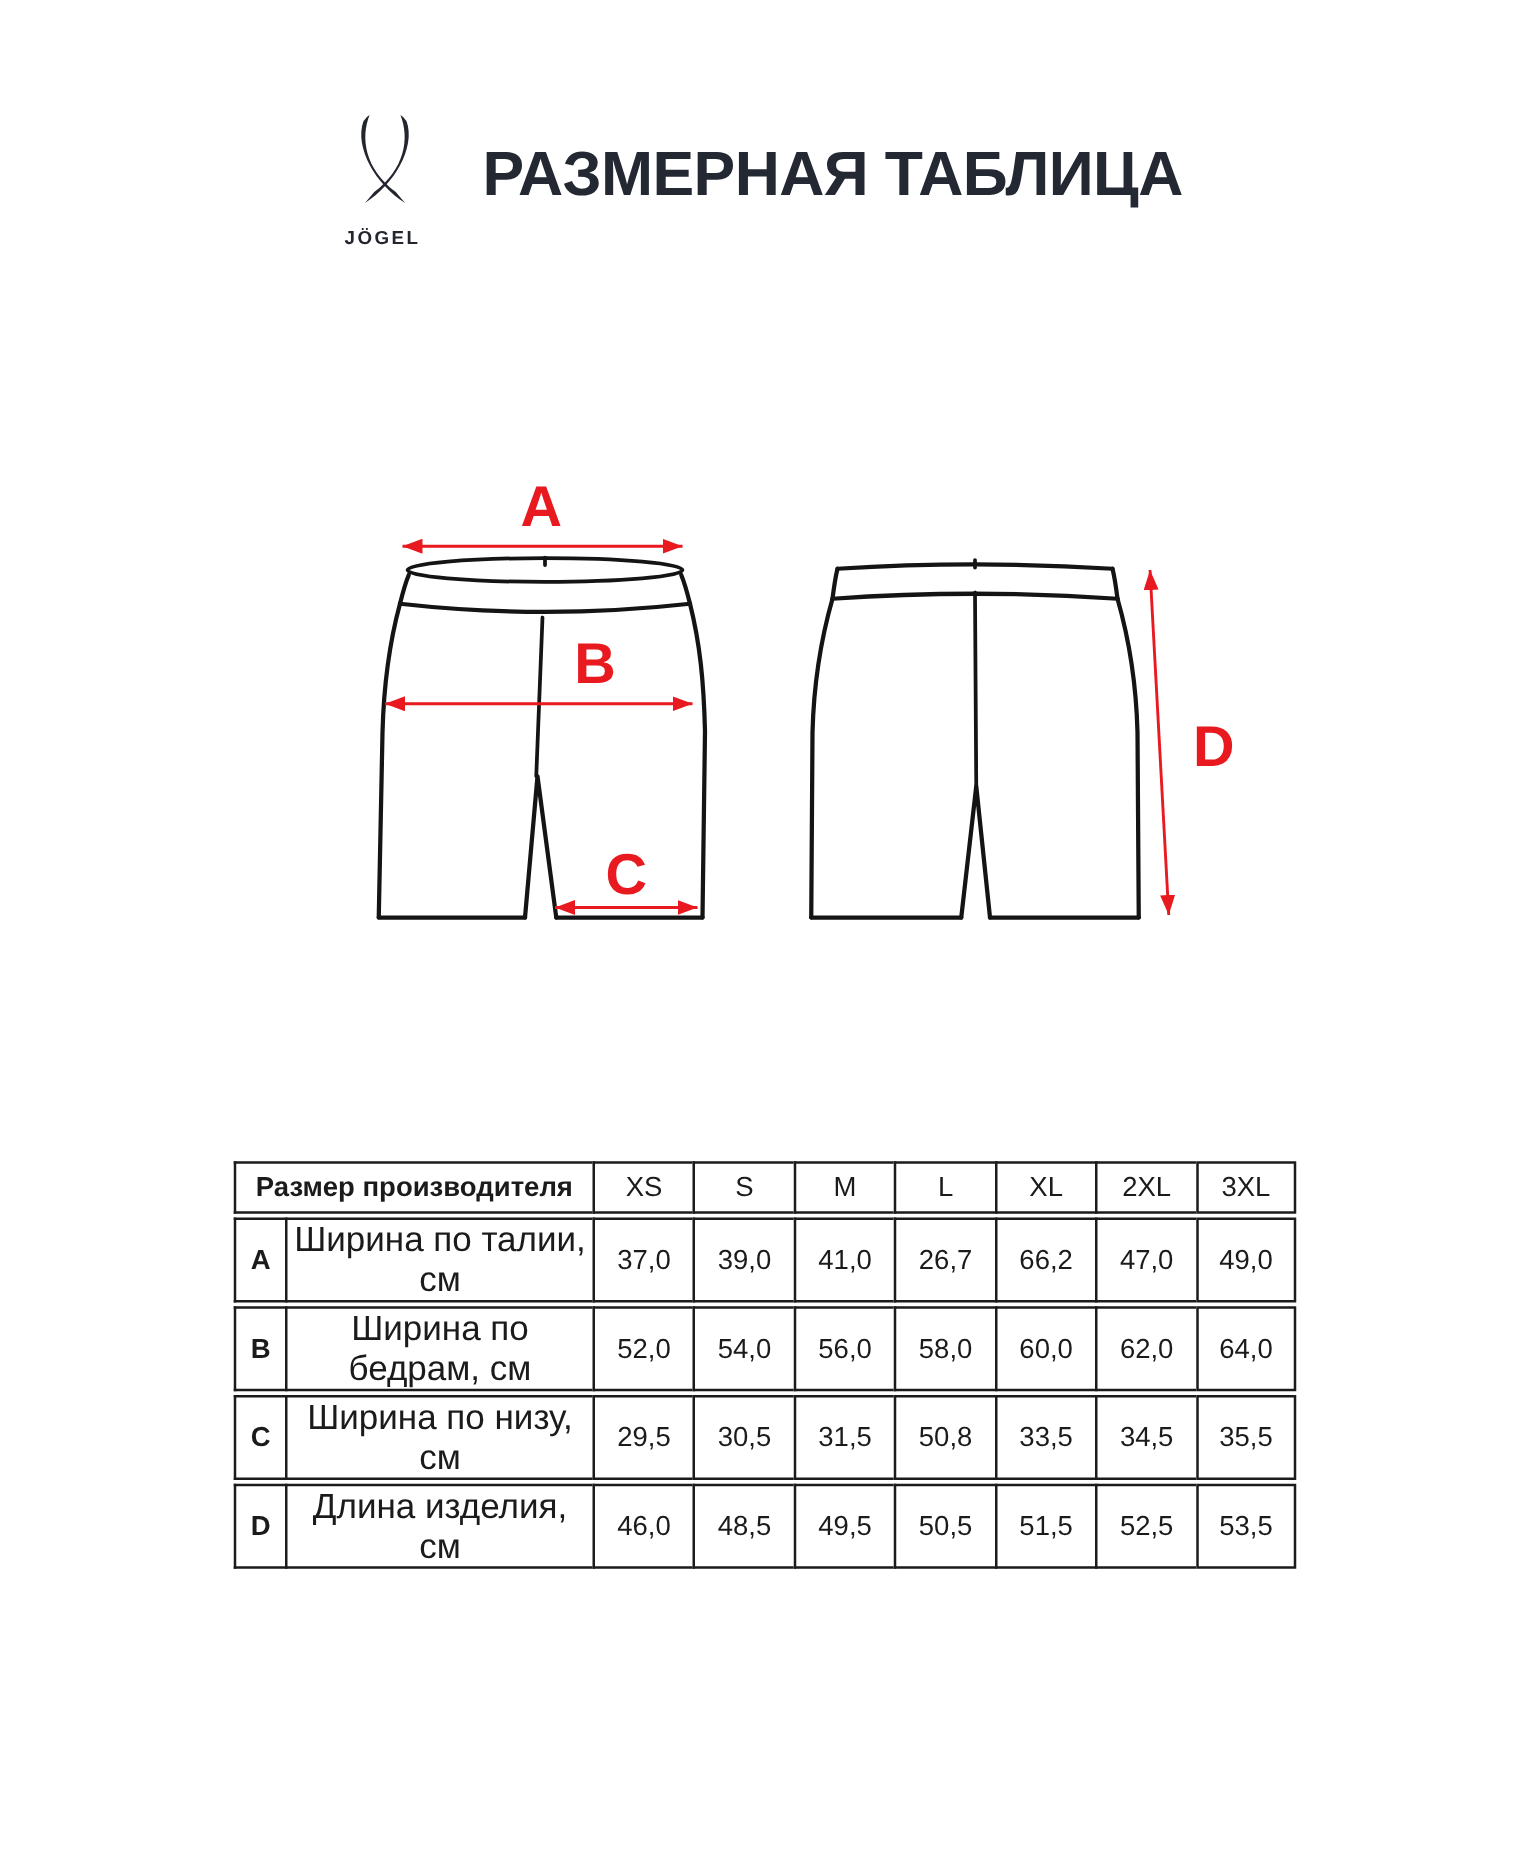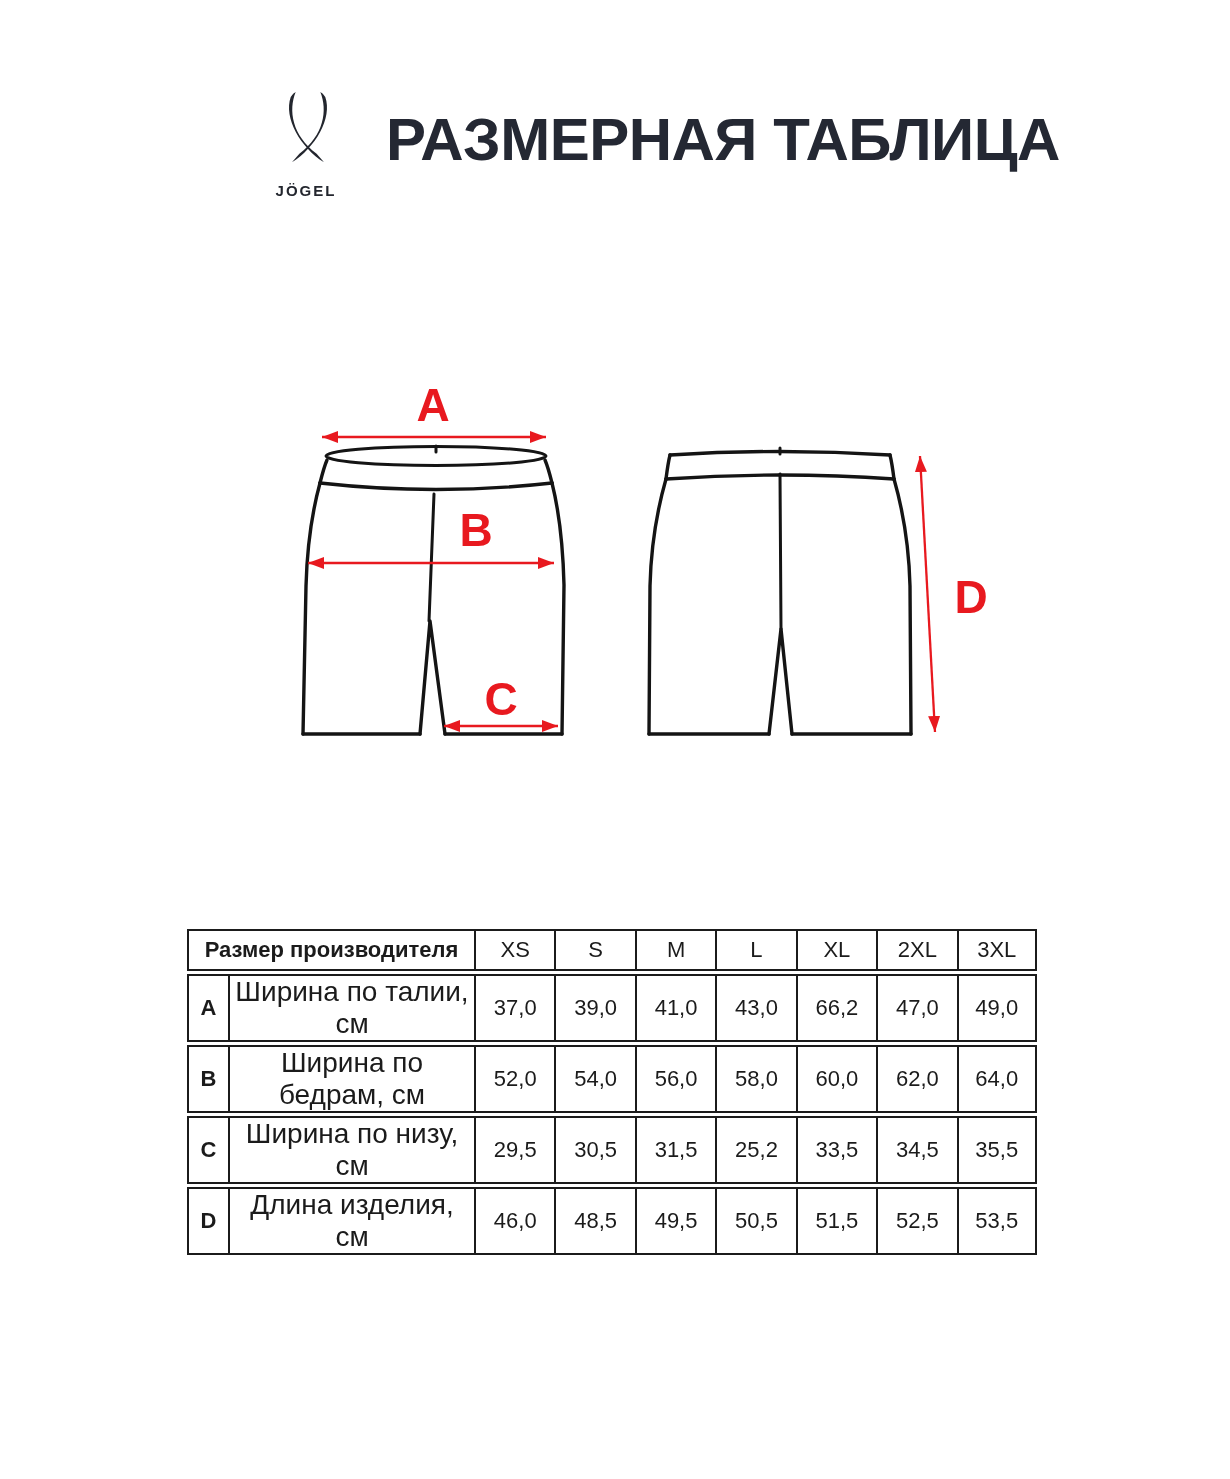"РАЗМЕРНАЯ ТАБЛИЦА" .page-title { font-size: 60px -> 50px }
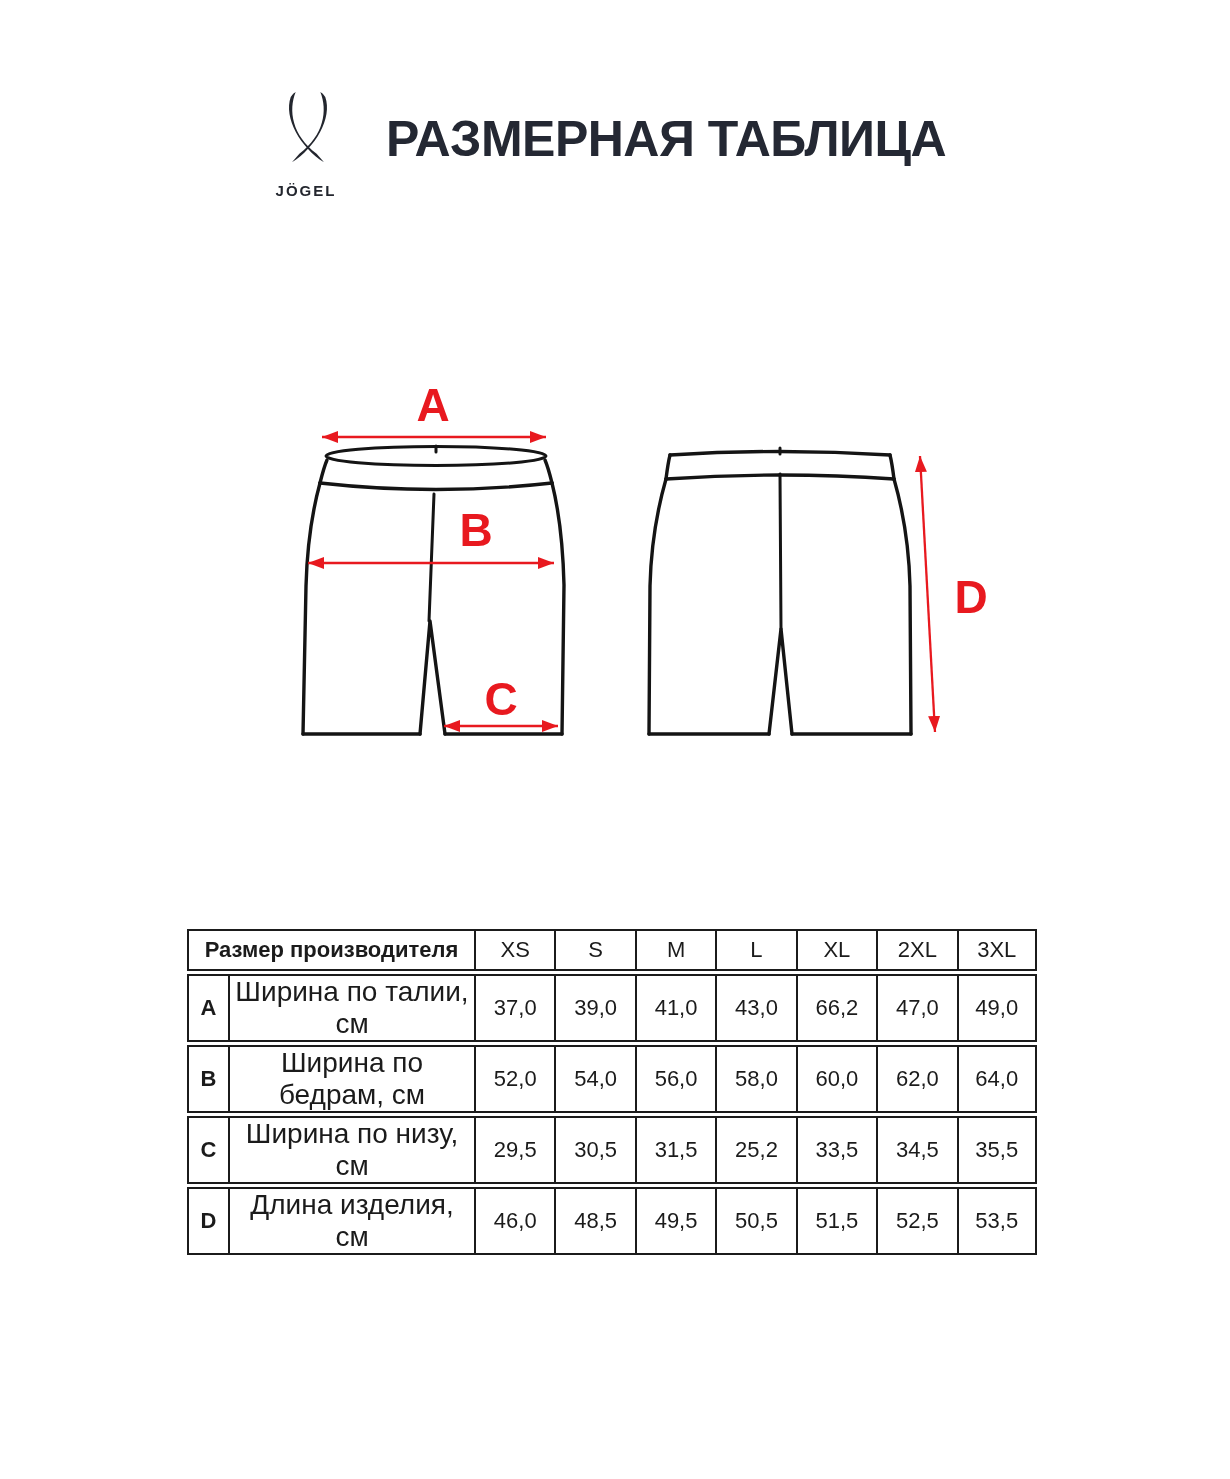"43,0" td { text: 43,0 -> 26,7 }
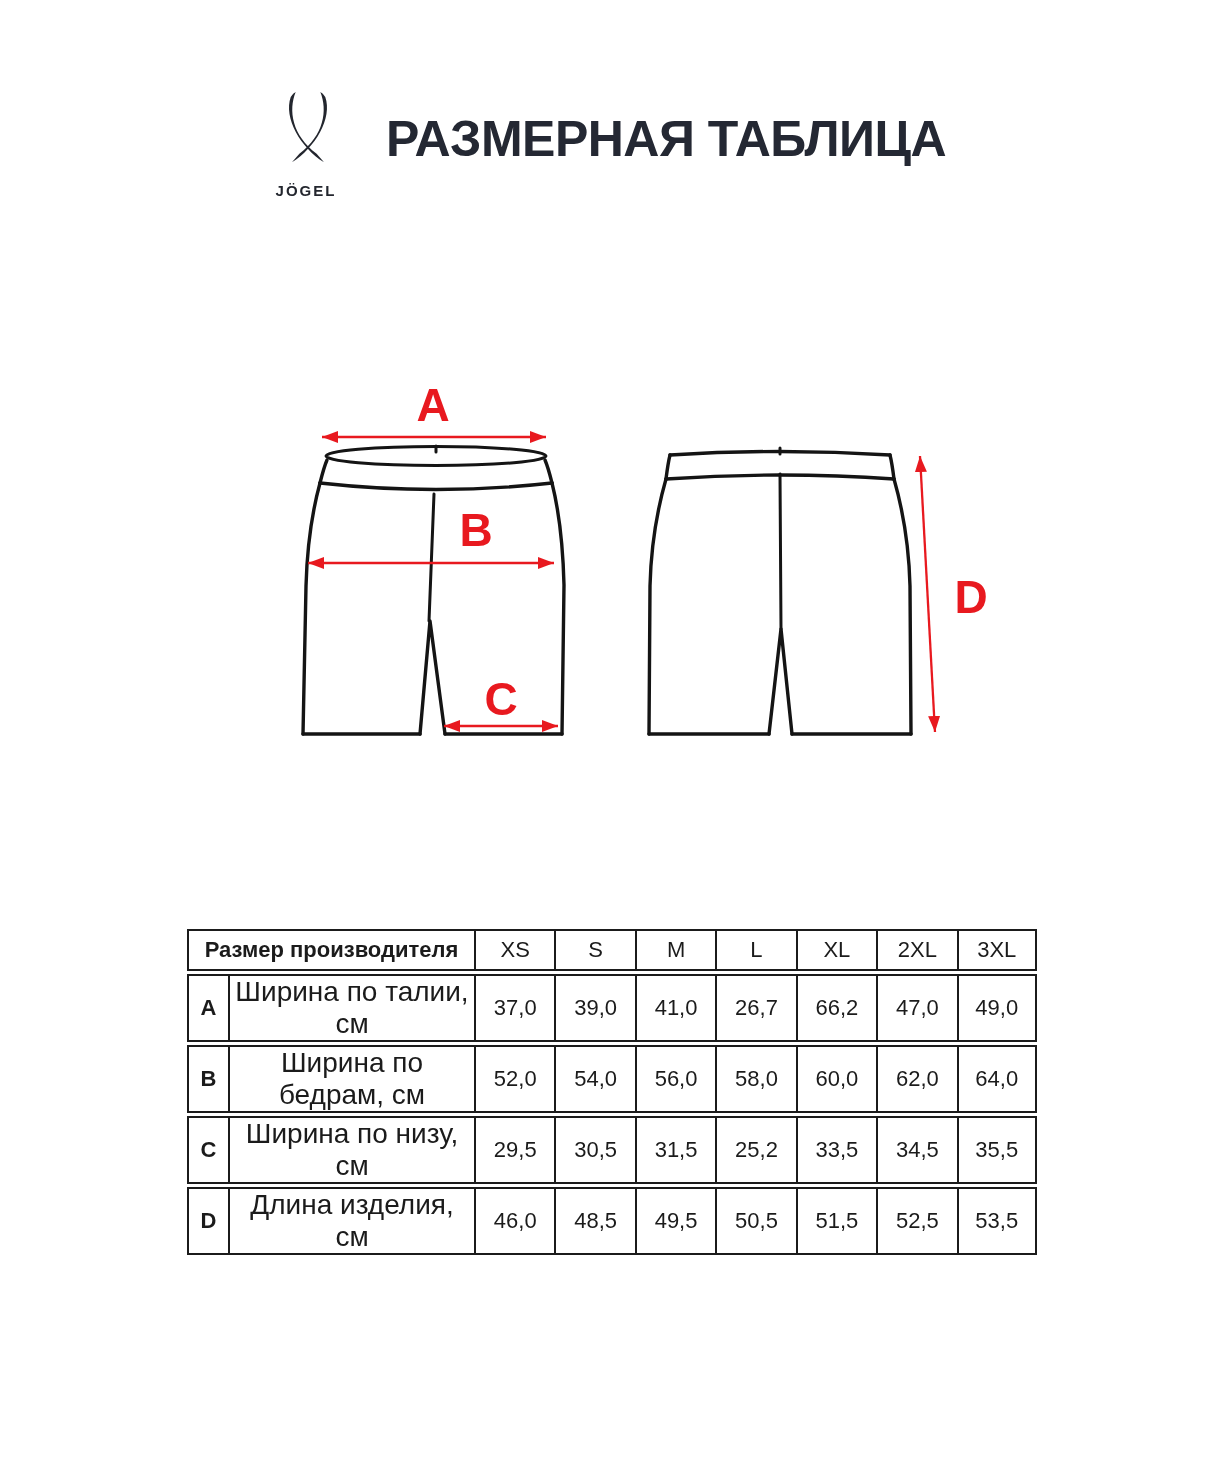"25,2" td { text: 25,2 -> 50,8 }
